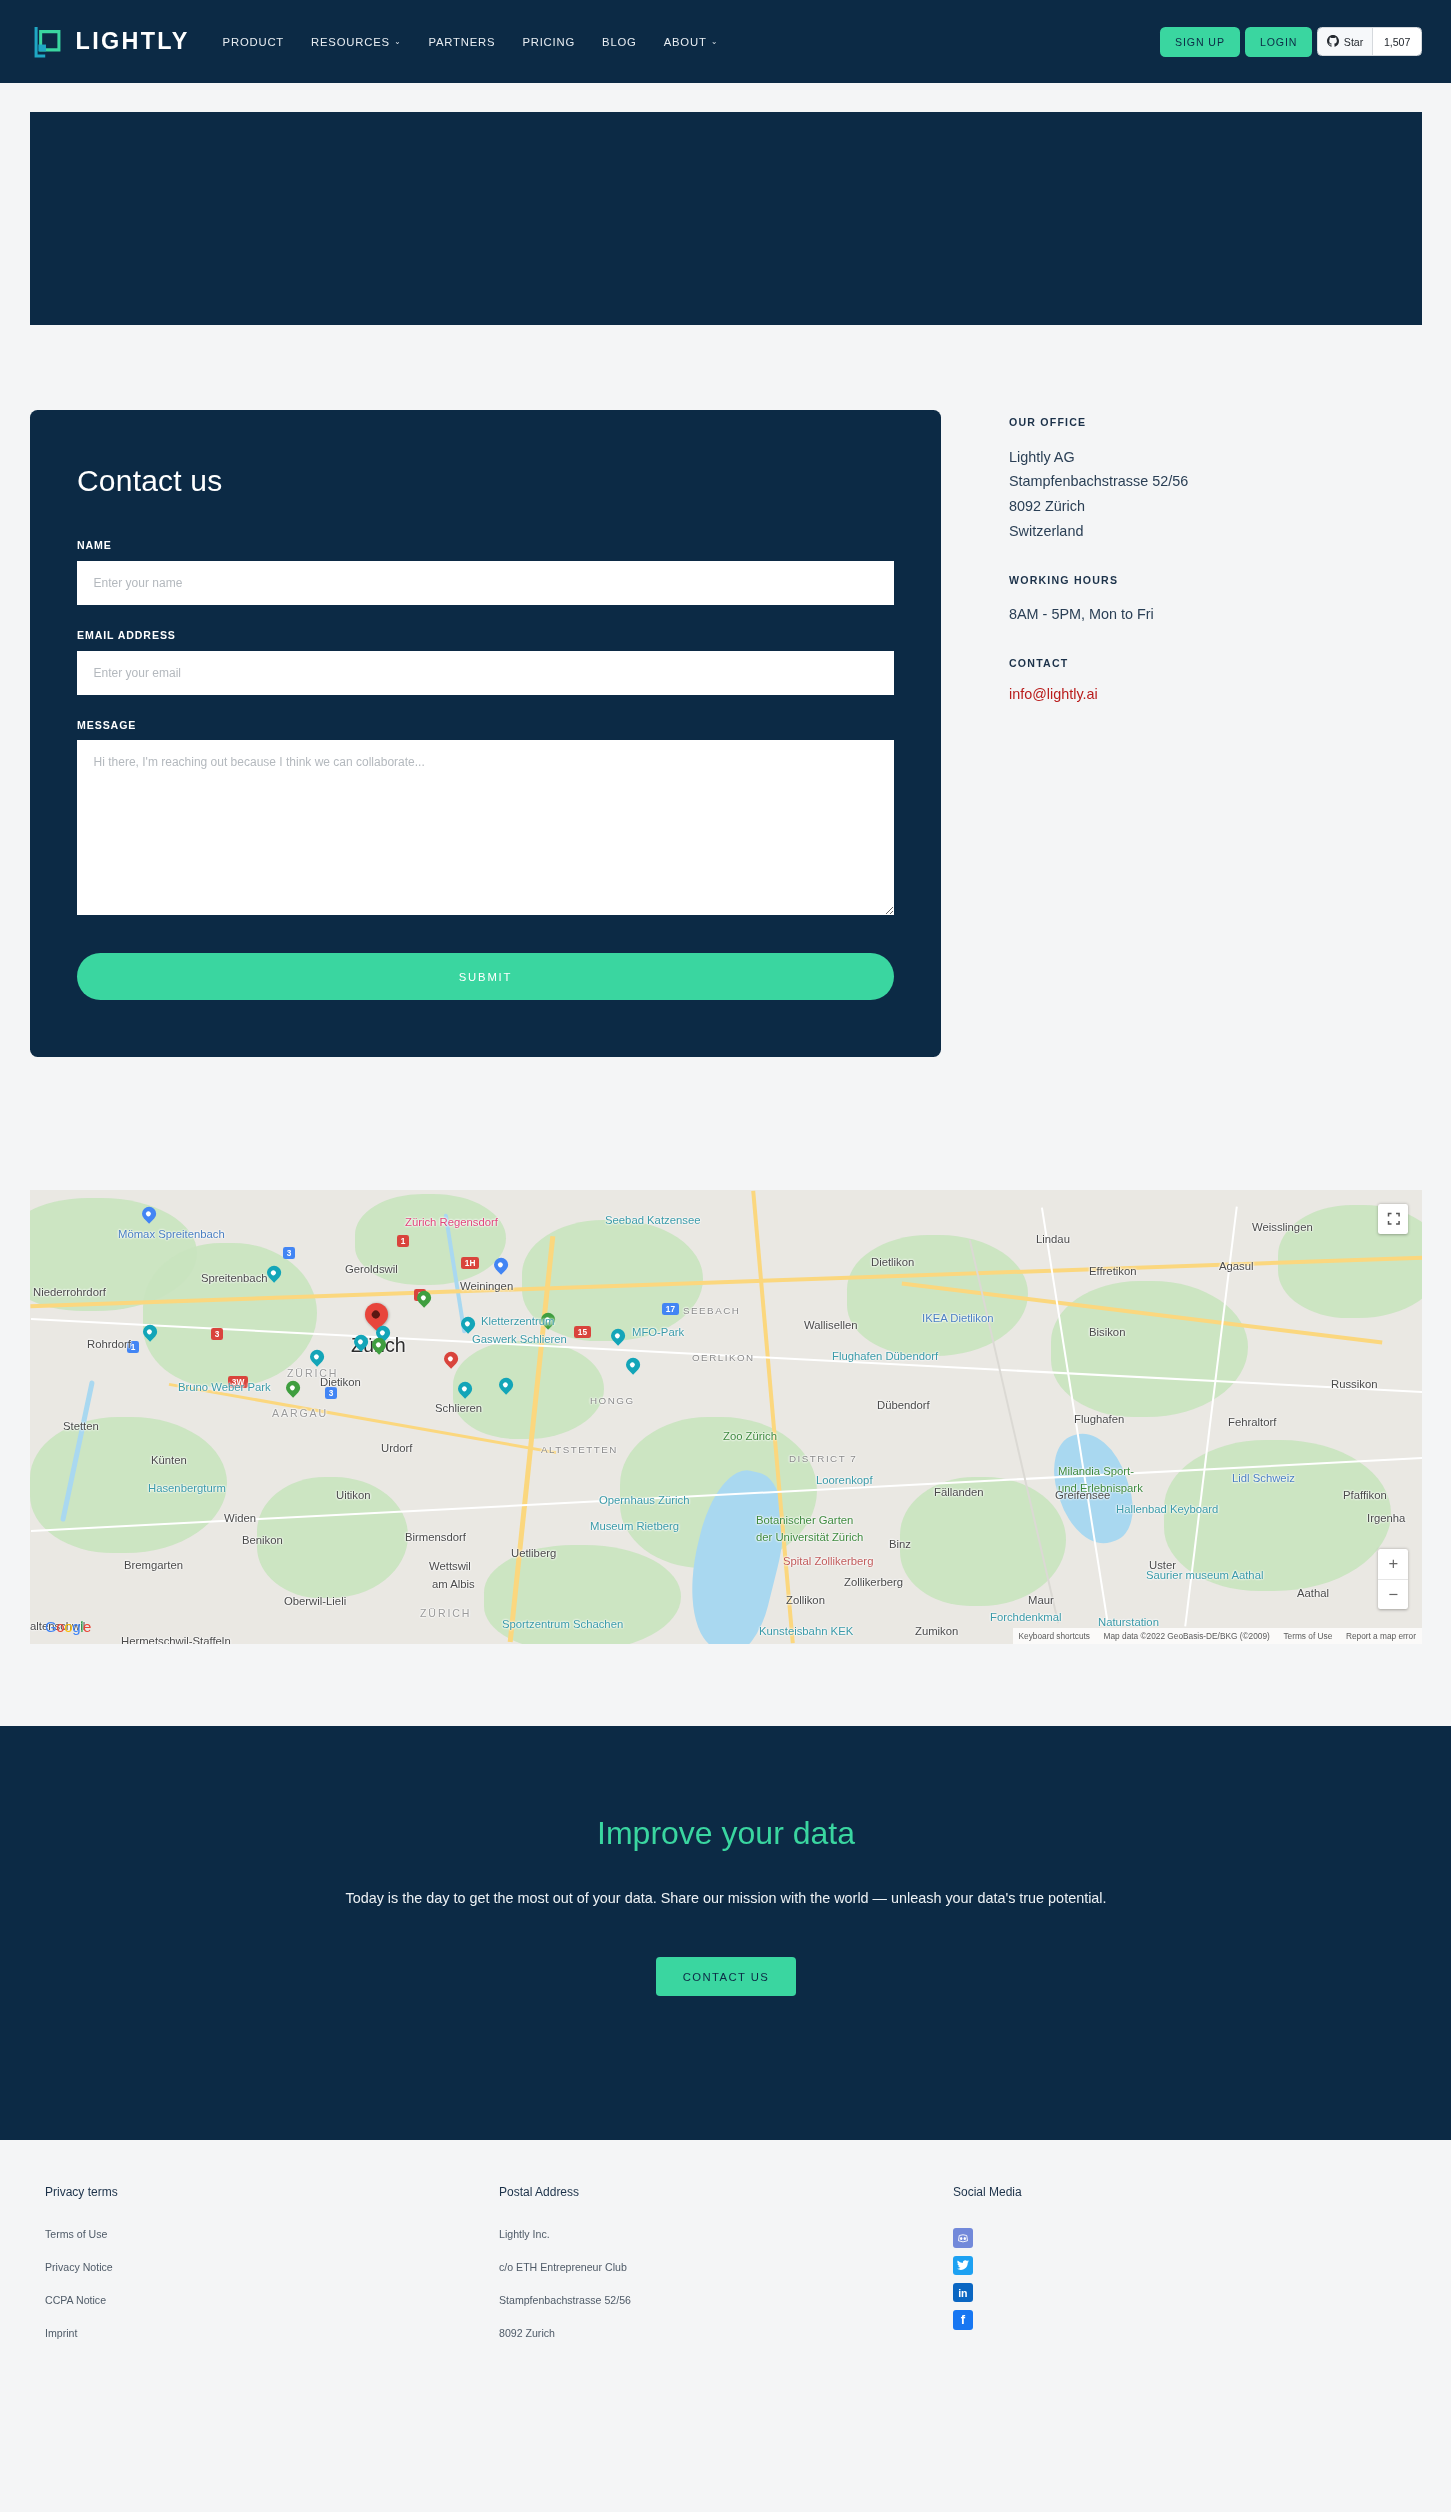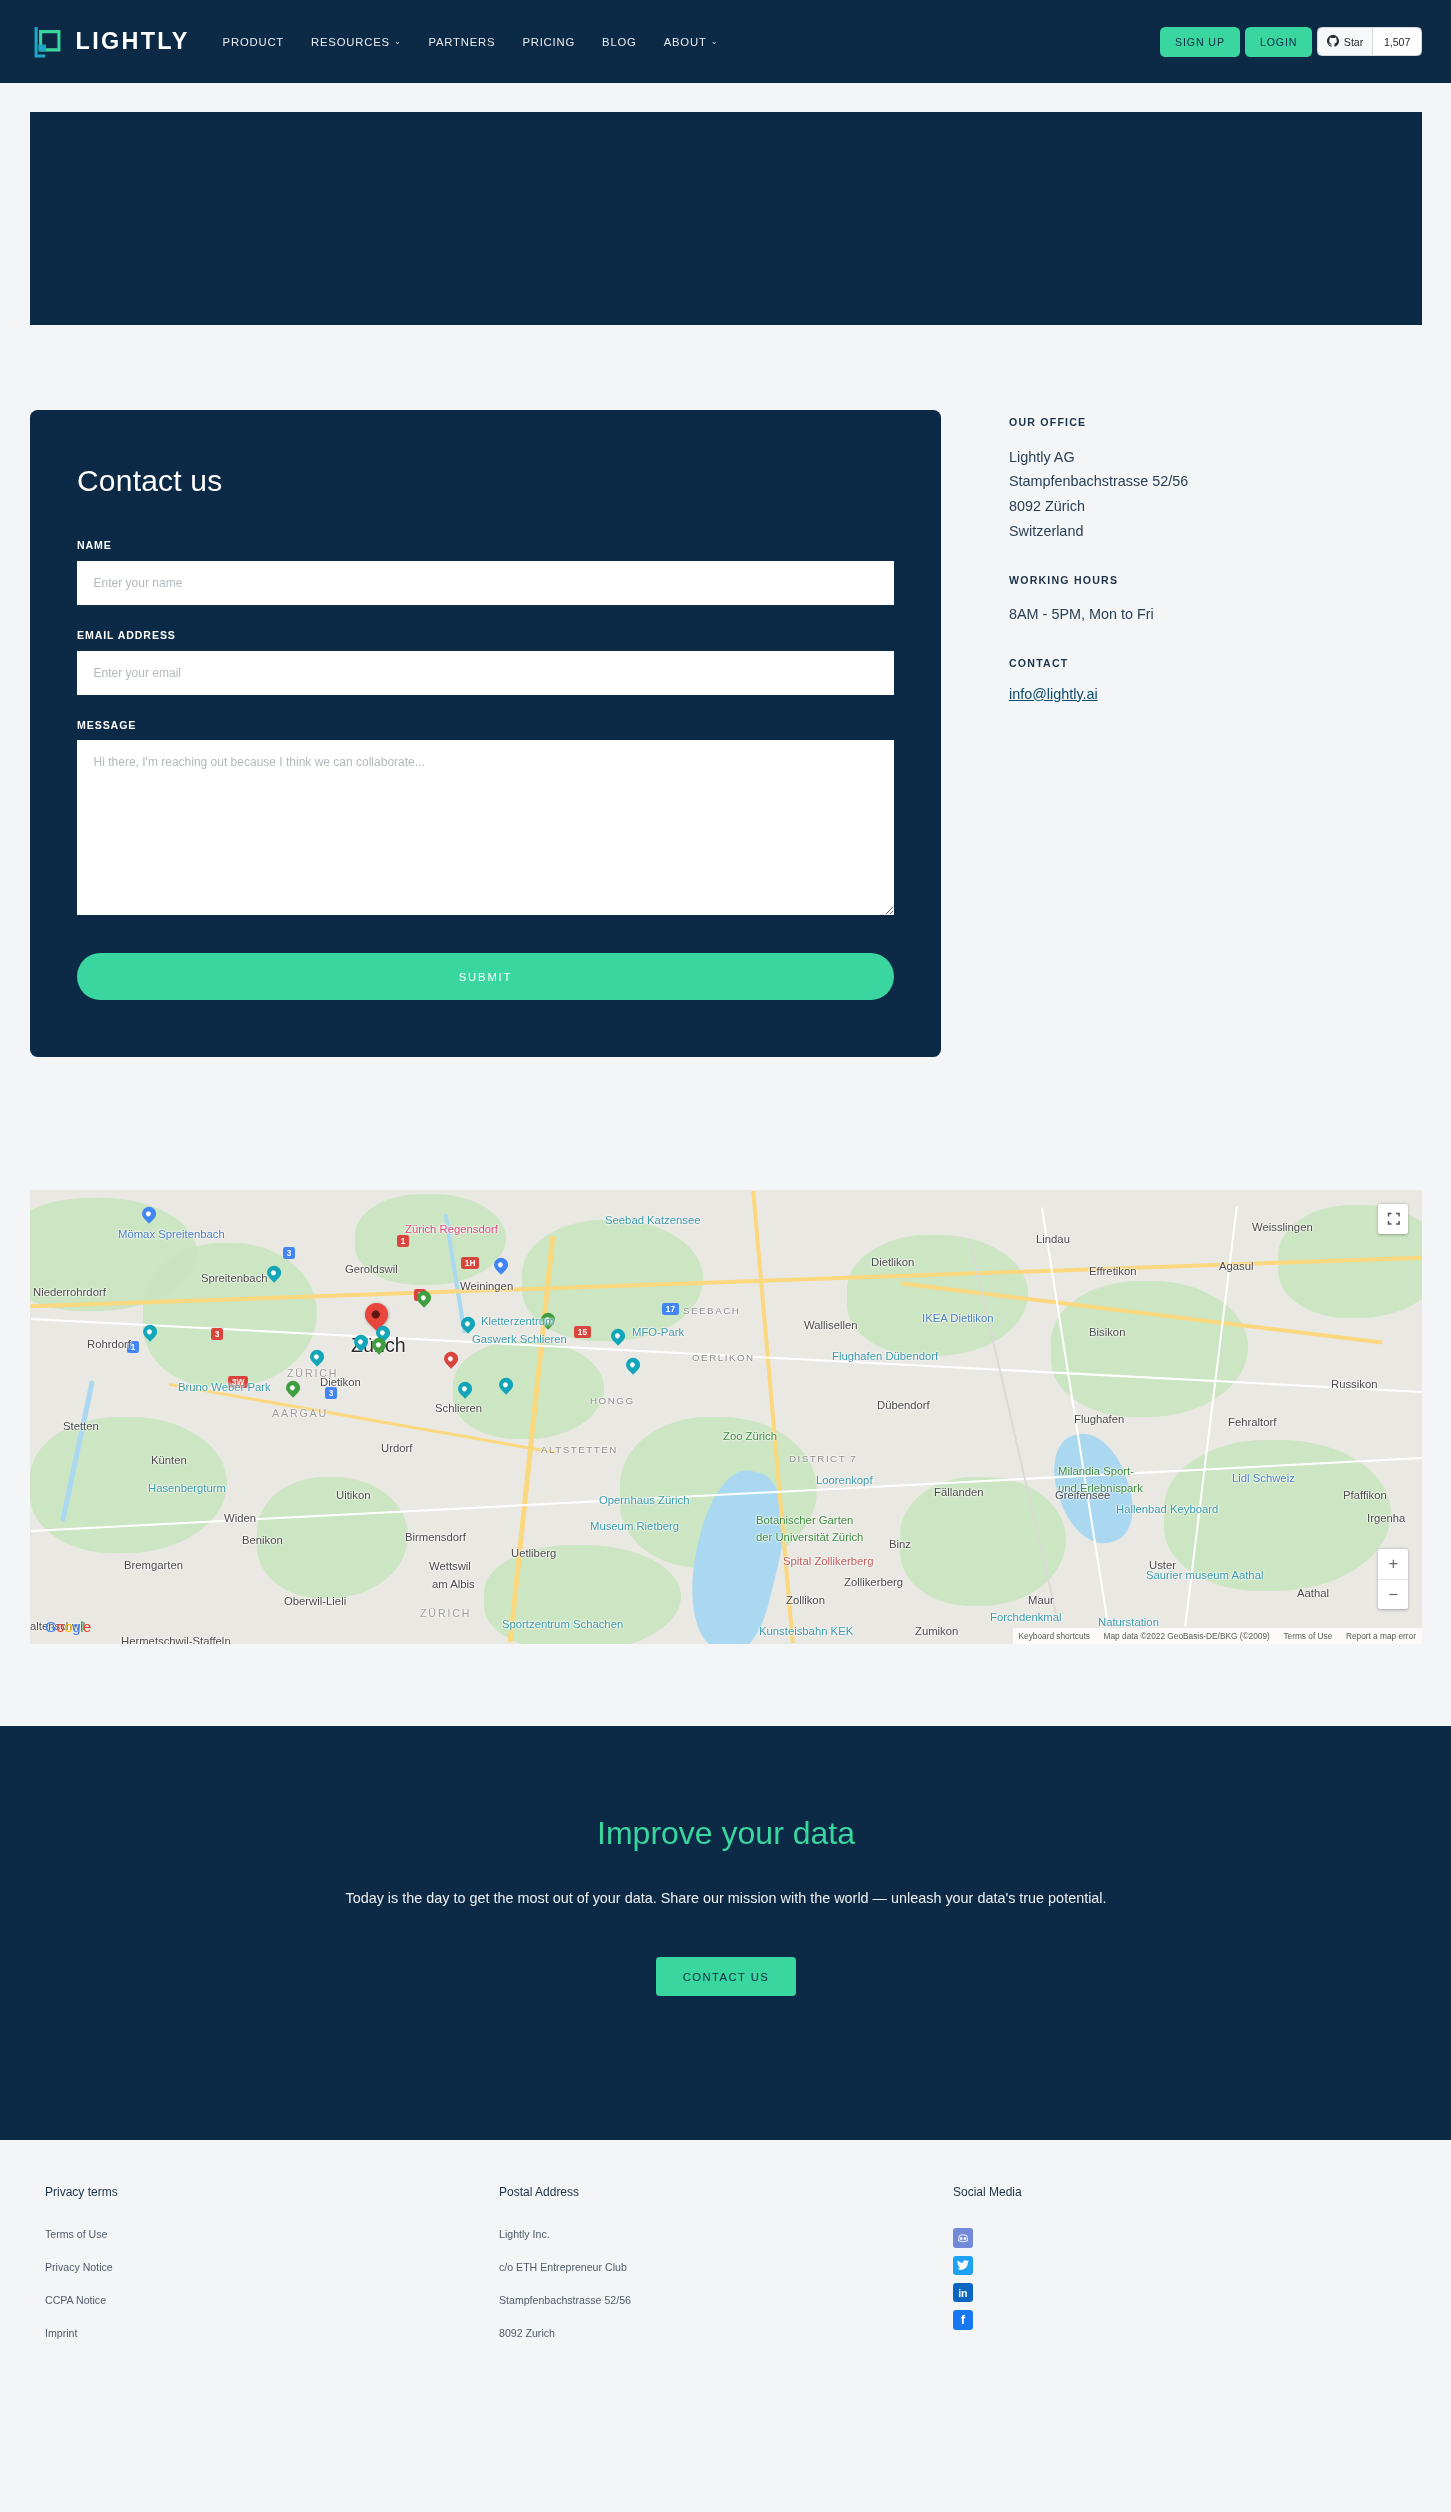"info@lightly.ai" .office-mail { color: #0c4a6e -> #b91c1c; text-decoration: underline -> none }
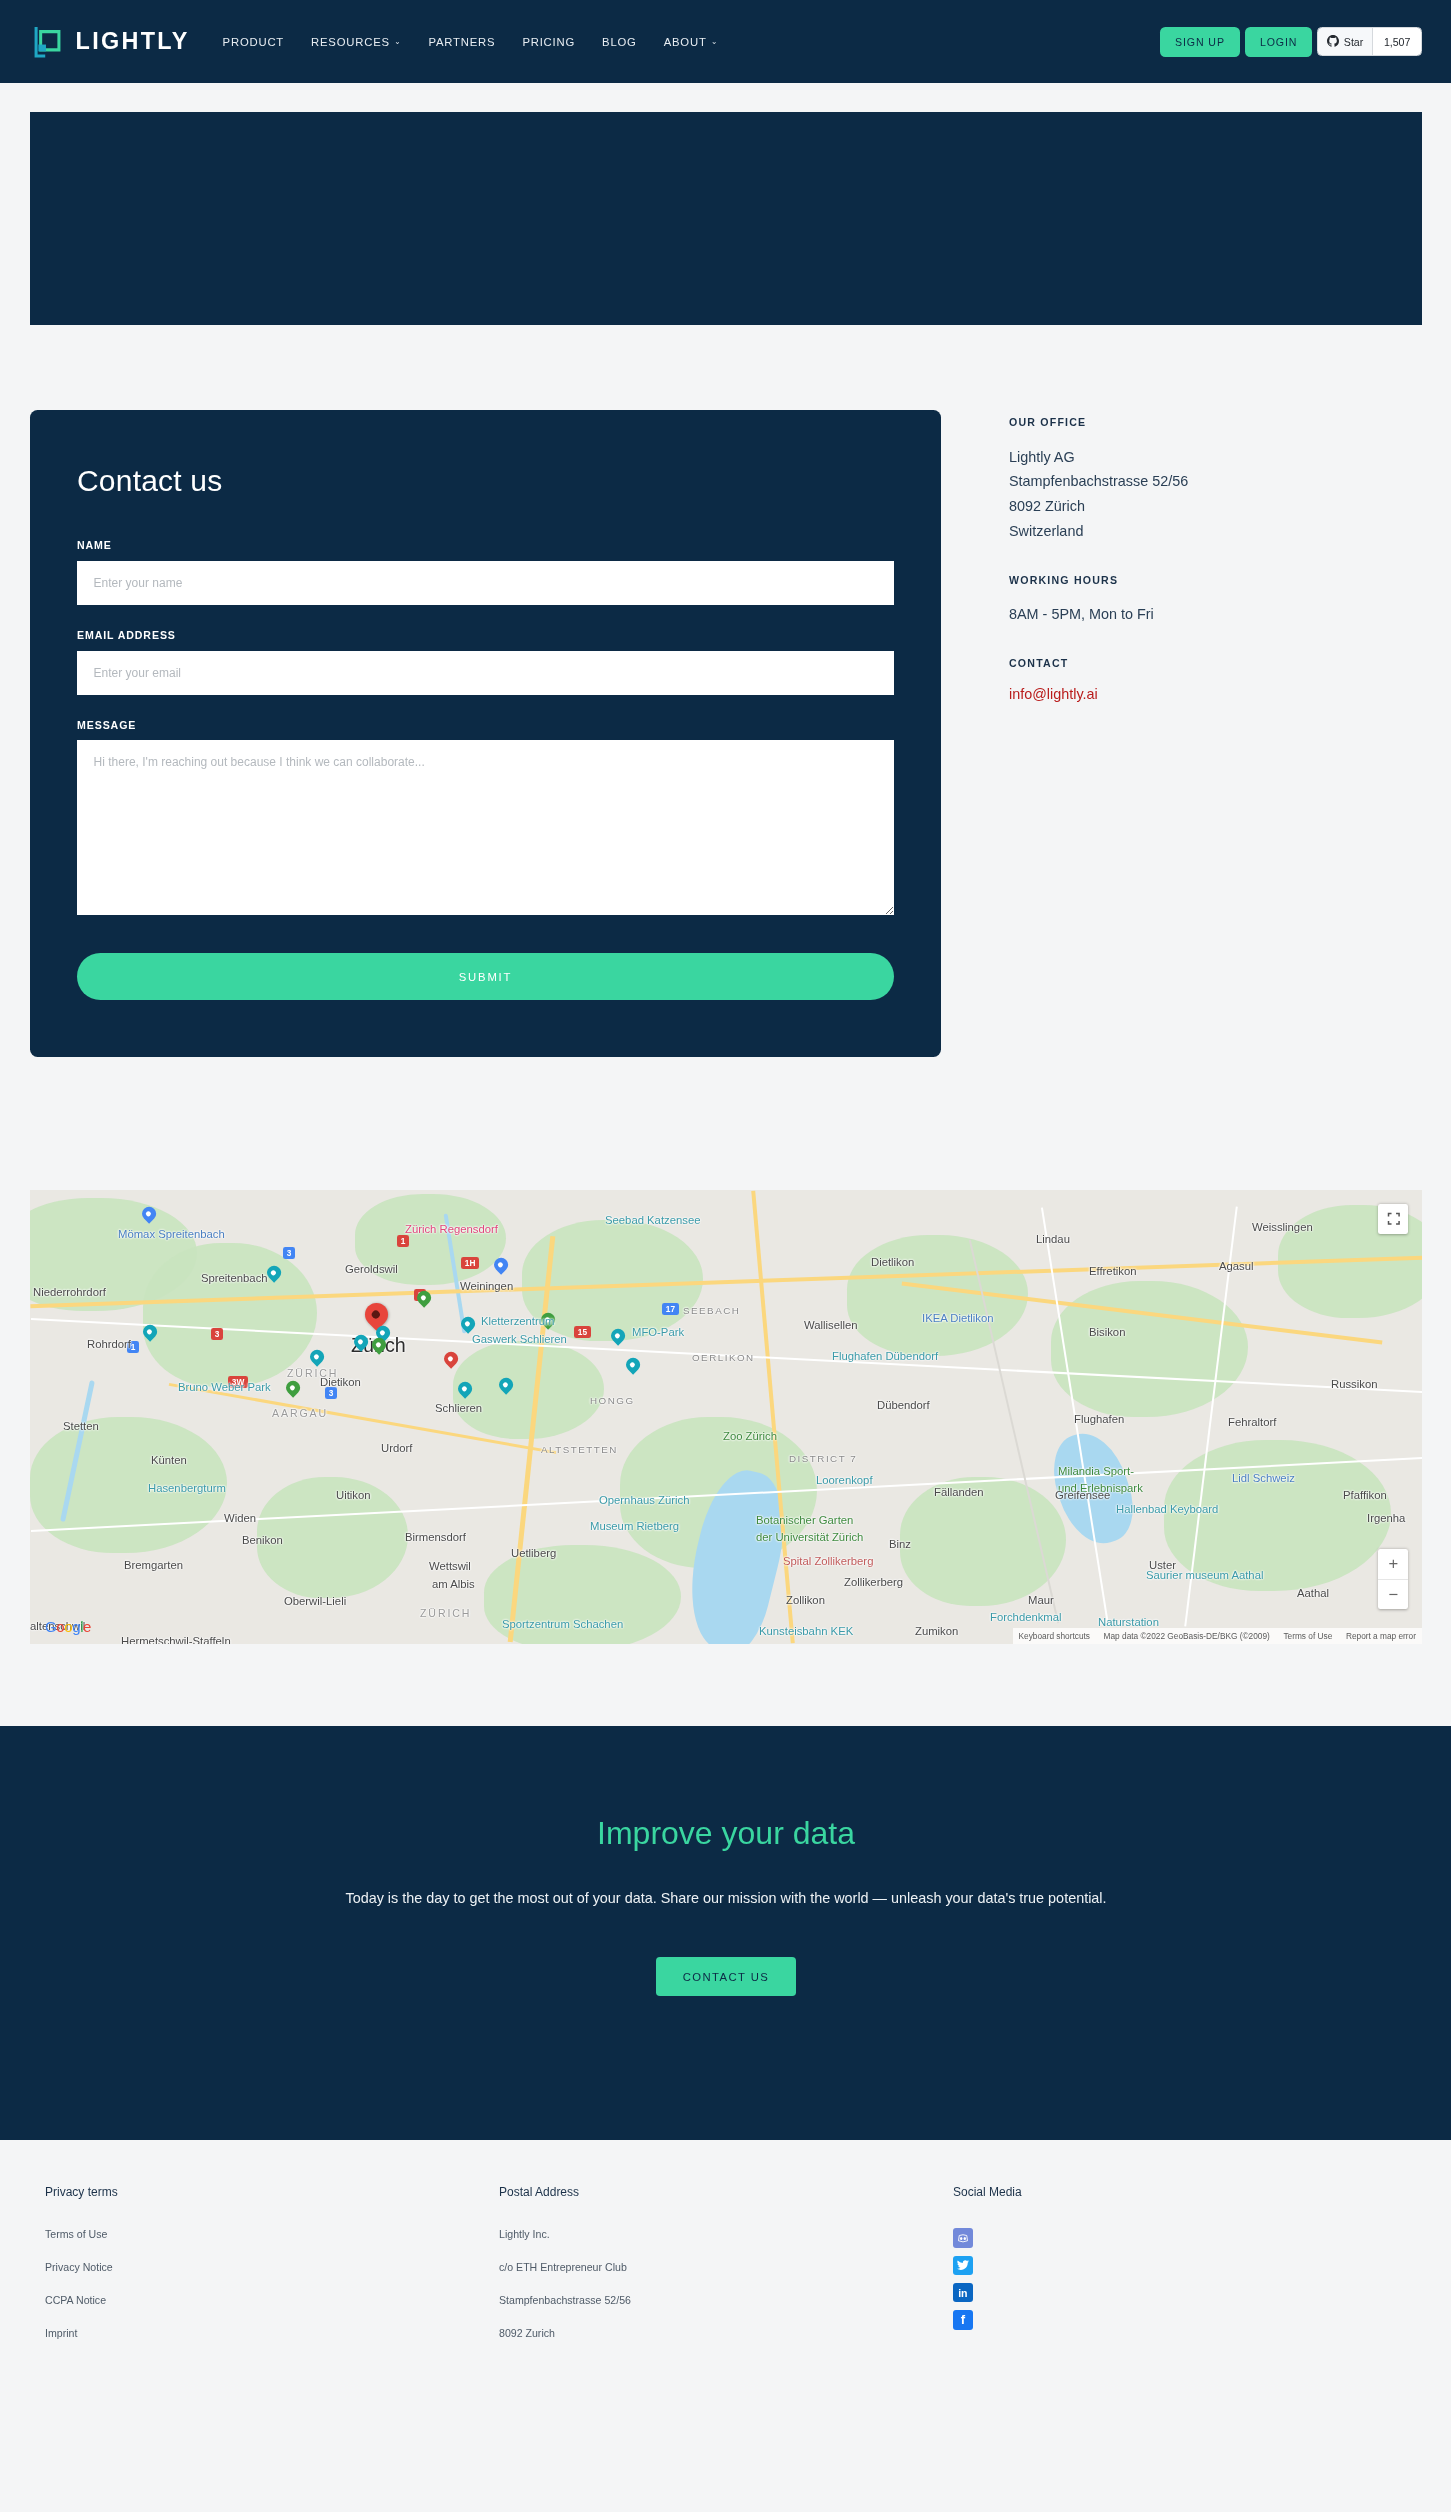"Zürich Regensdorf" div.mlabel { top: 33px -> 26px }
